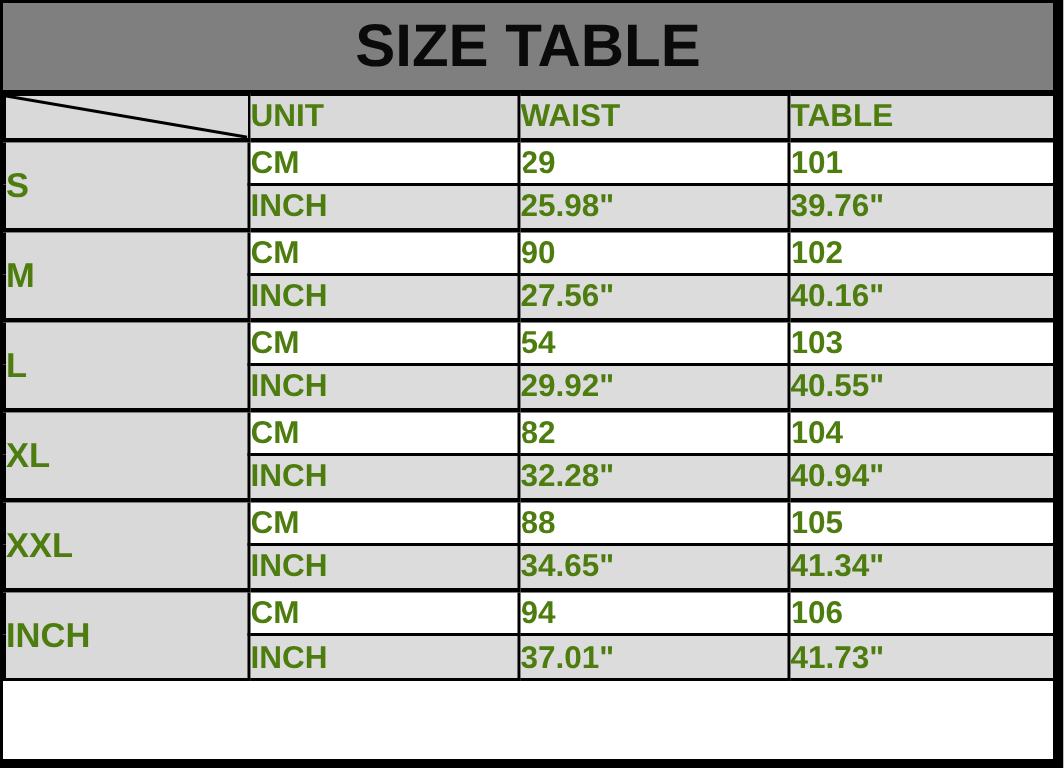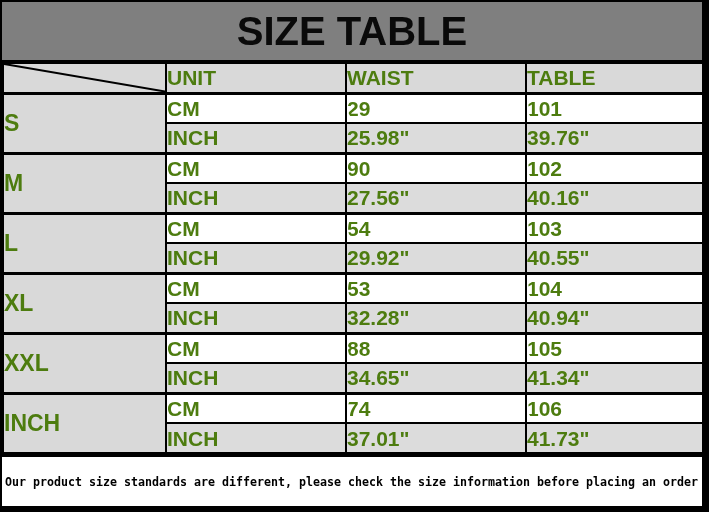"53" td.val { text: 53 -> 82 }
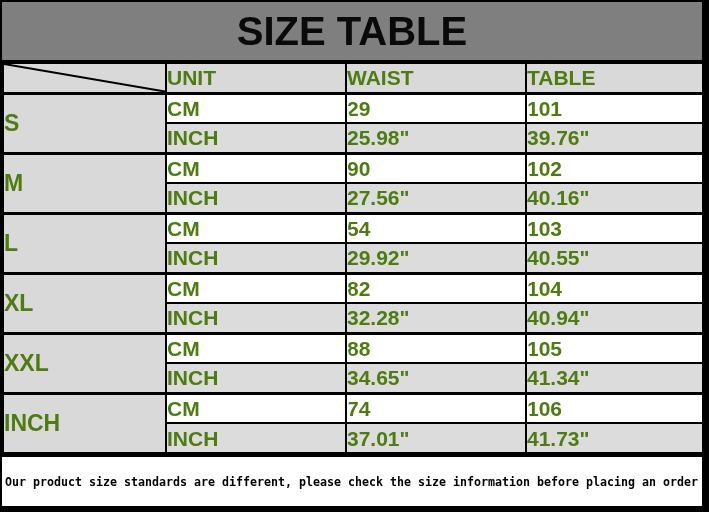"74" td.val { text: 74 -> 94 }
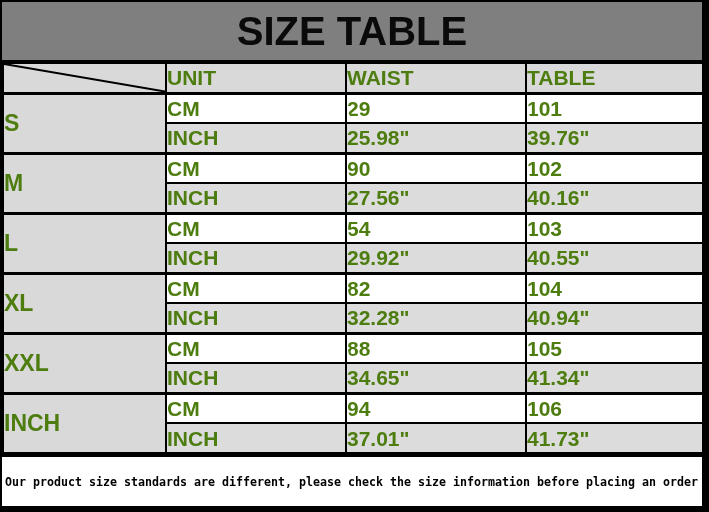"Our product size standards are" div.note-bar { html: <div> <span>Our product size standards are different, please check the size information before placing an order</span> </div> -> none }
